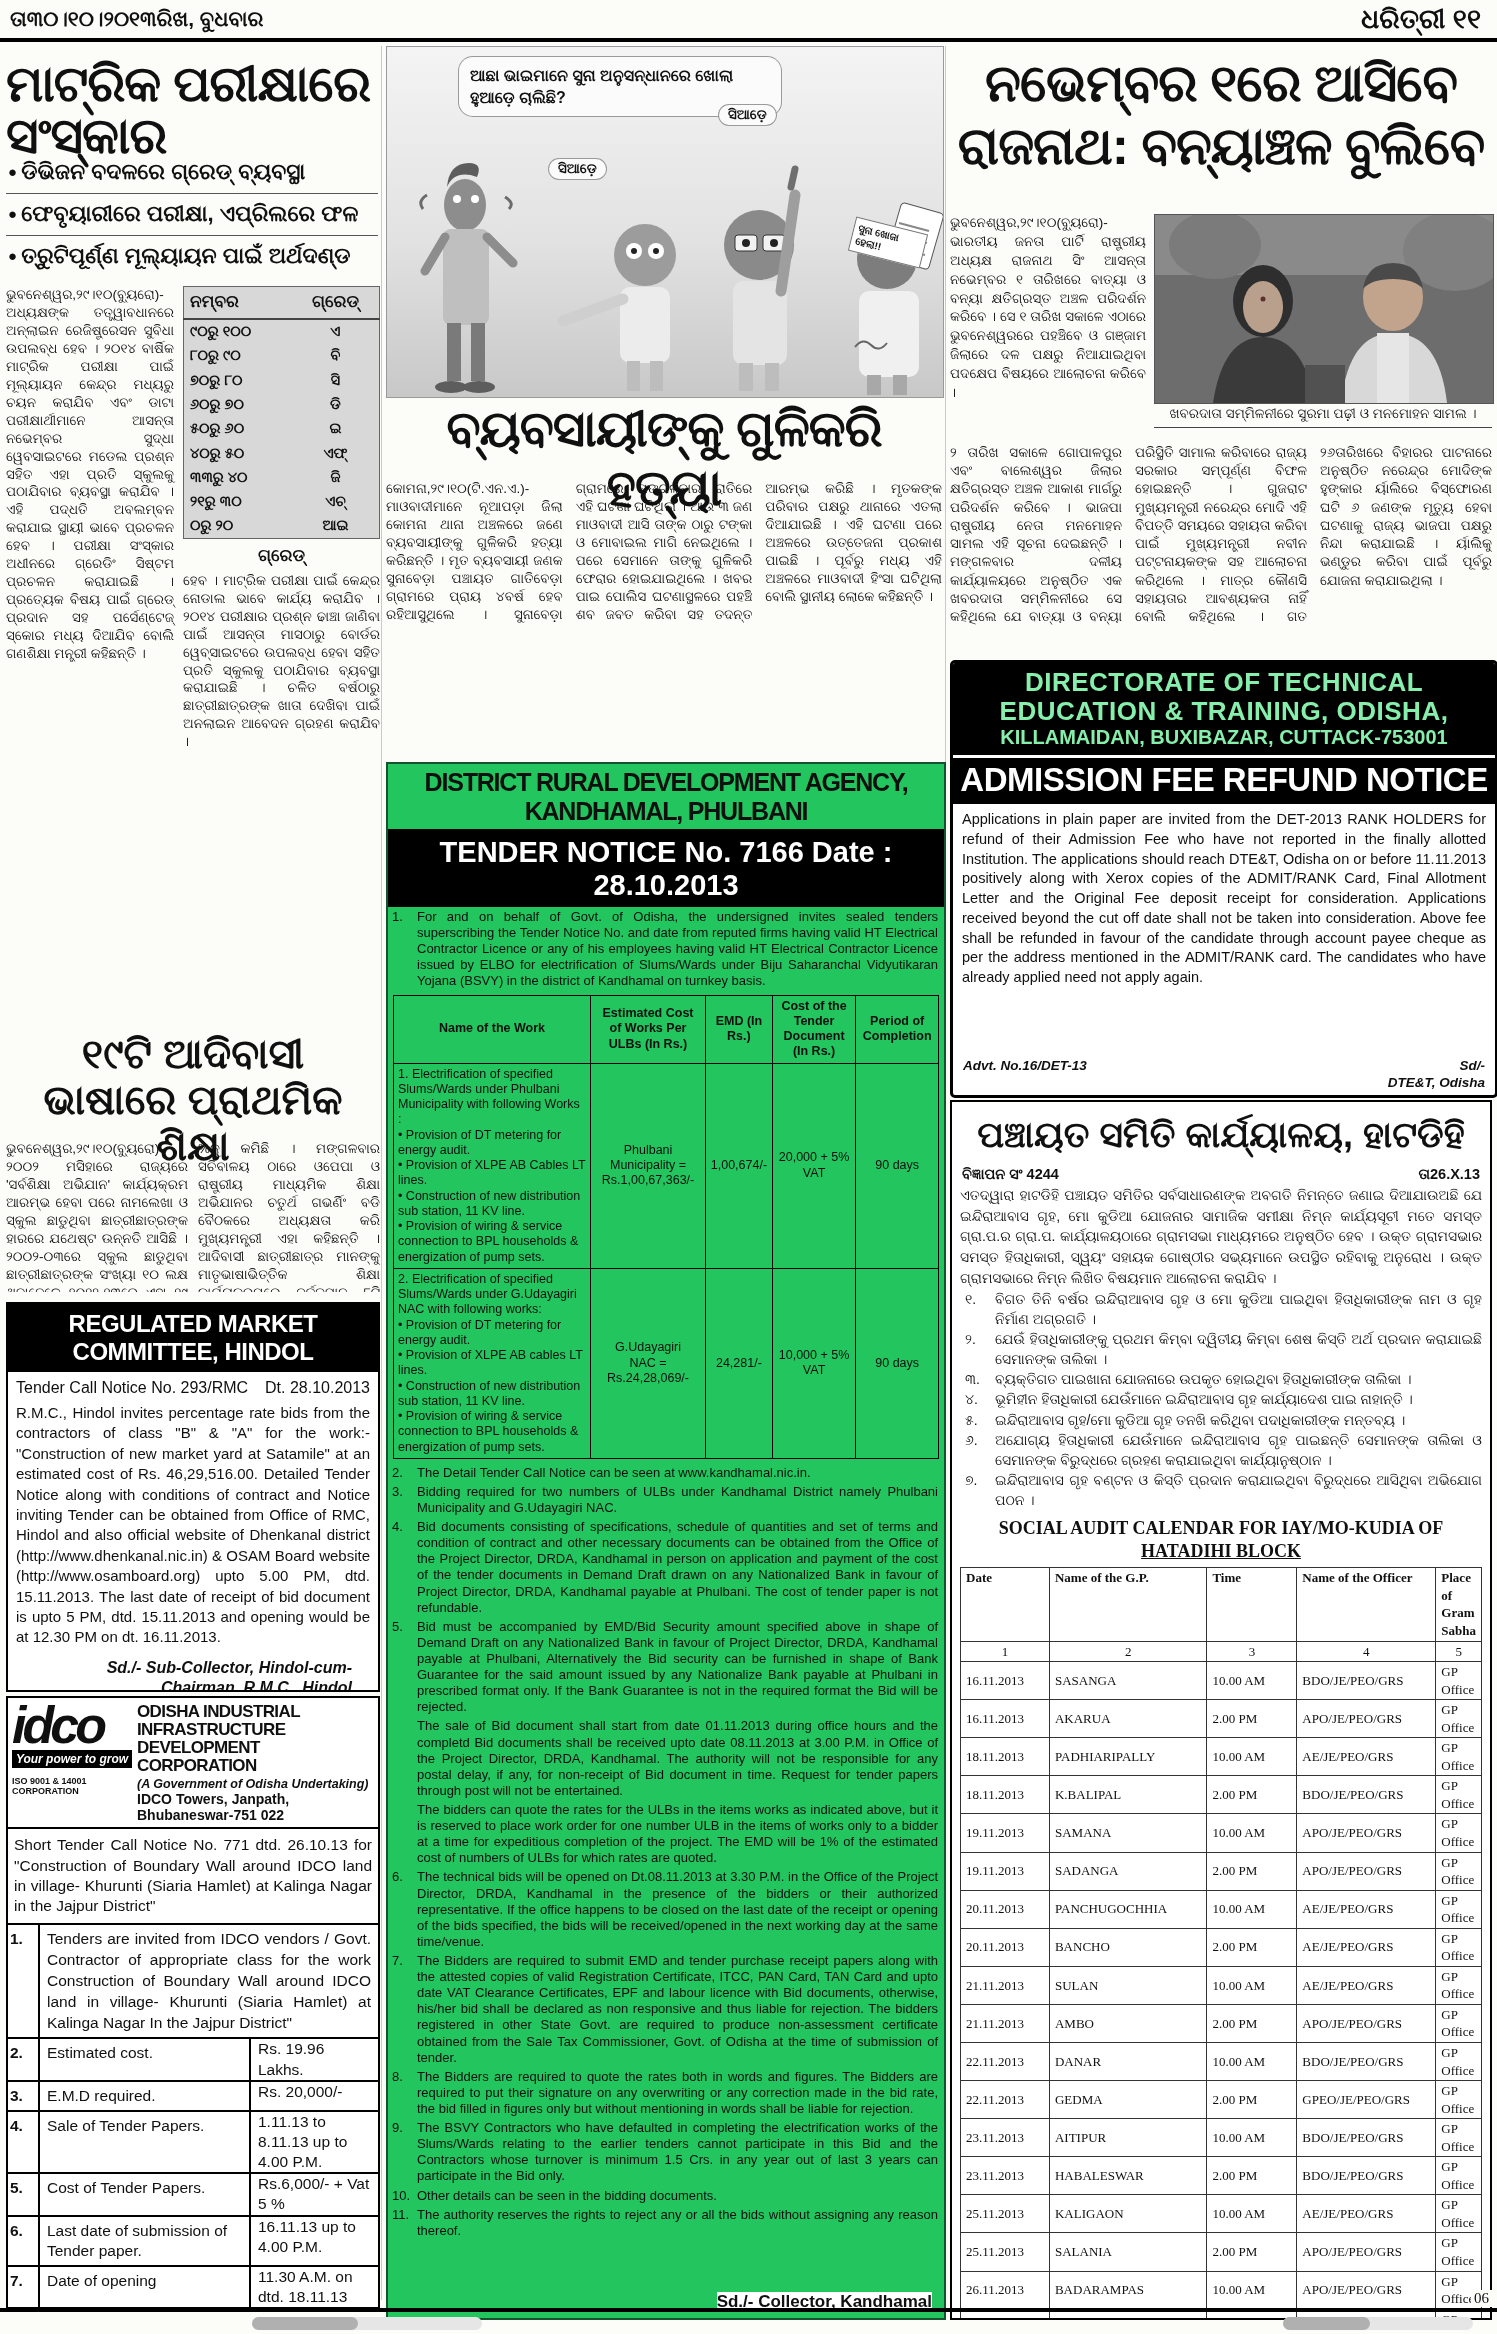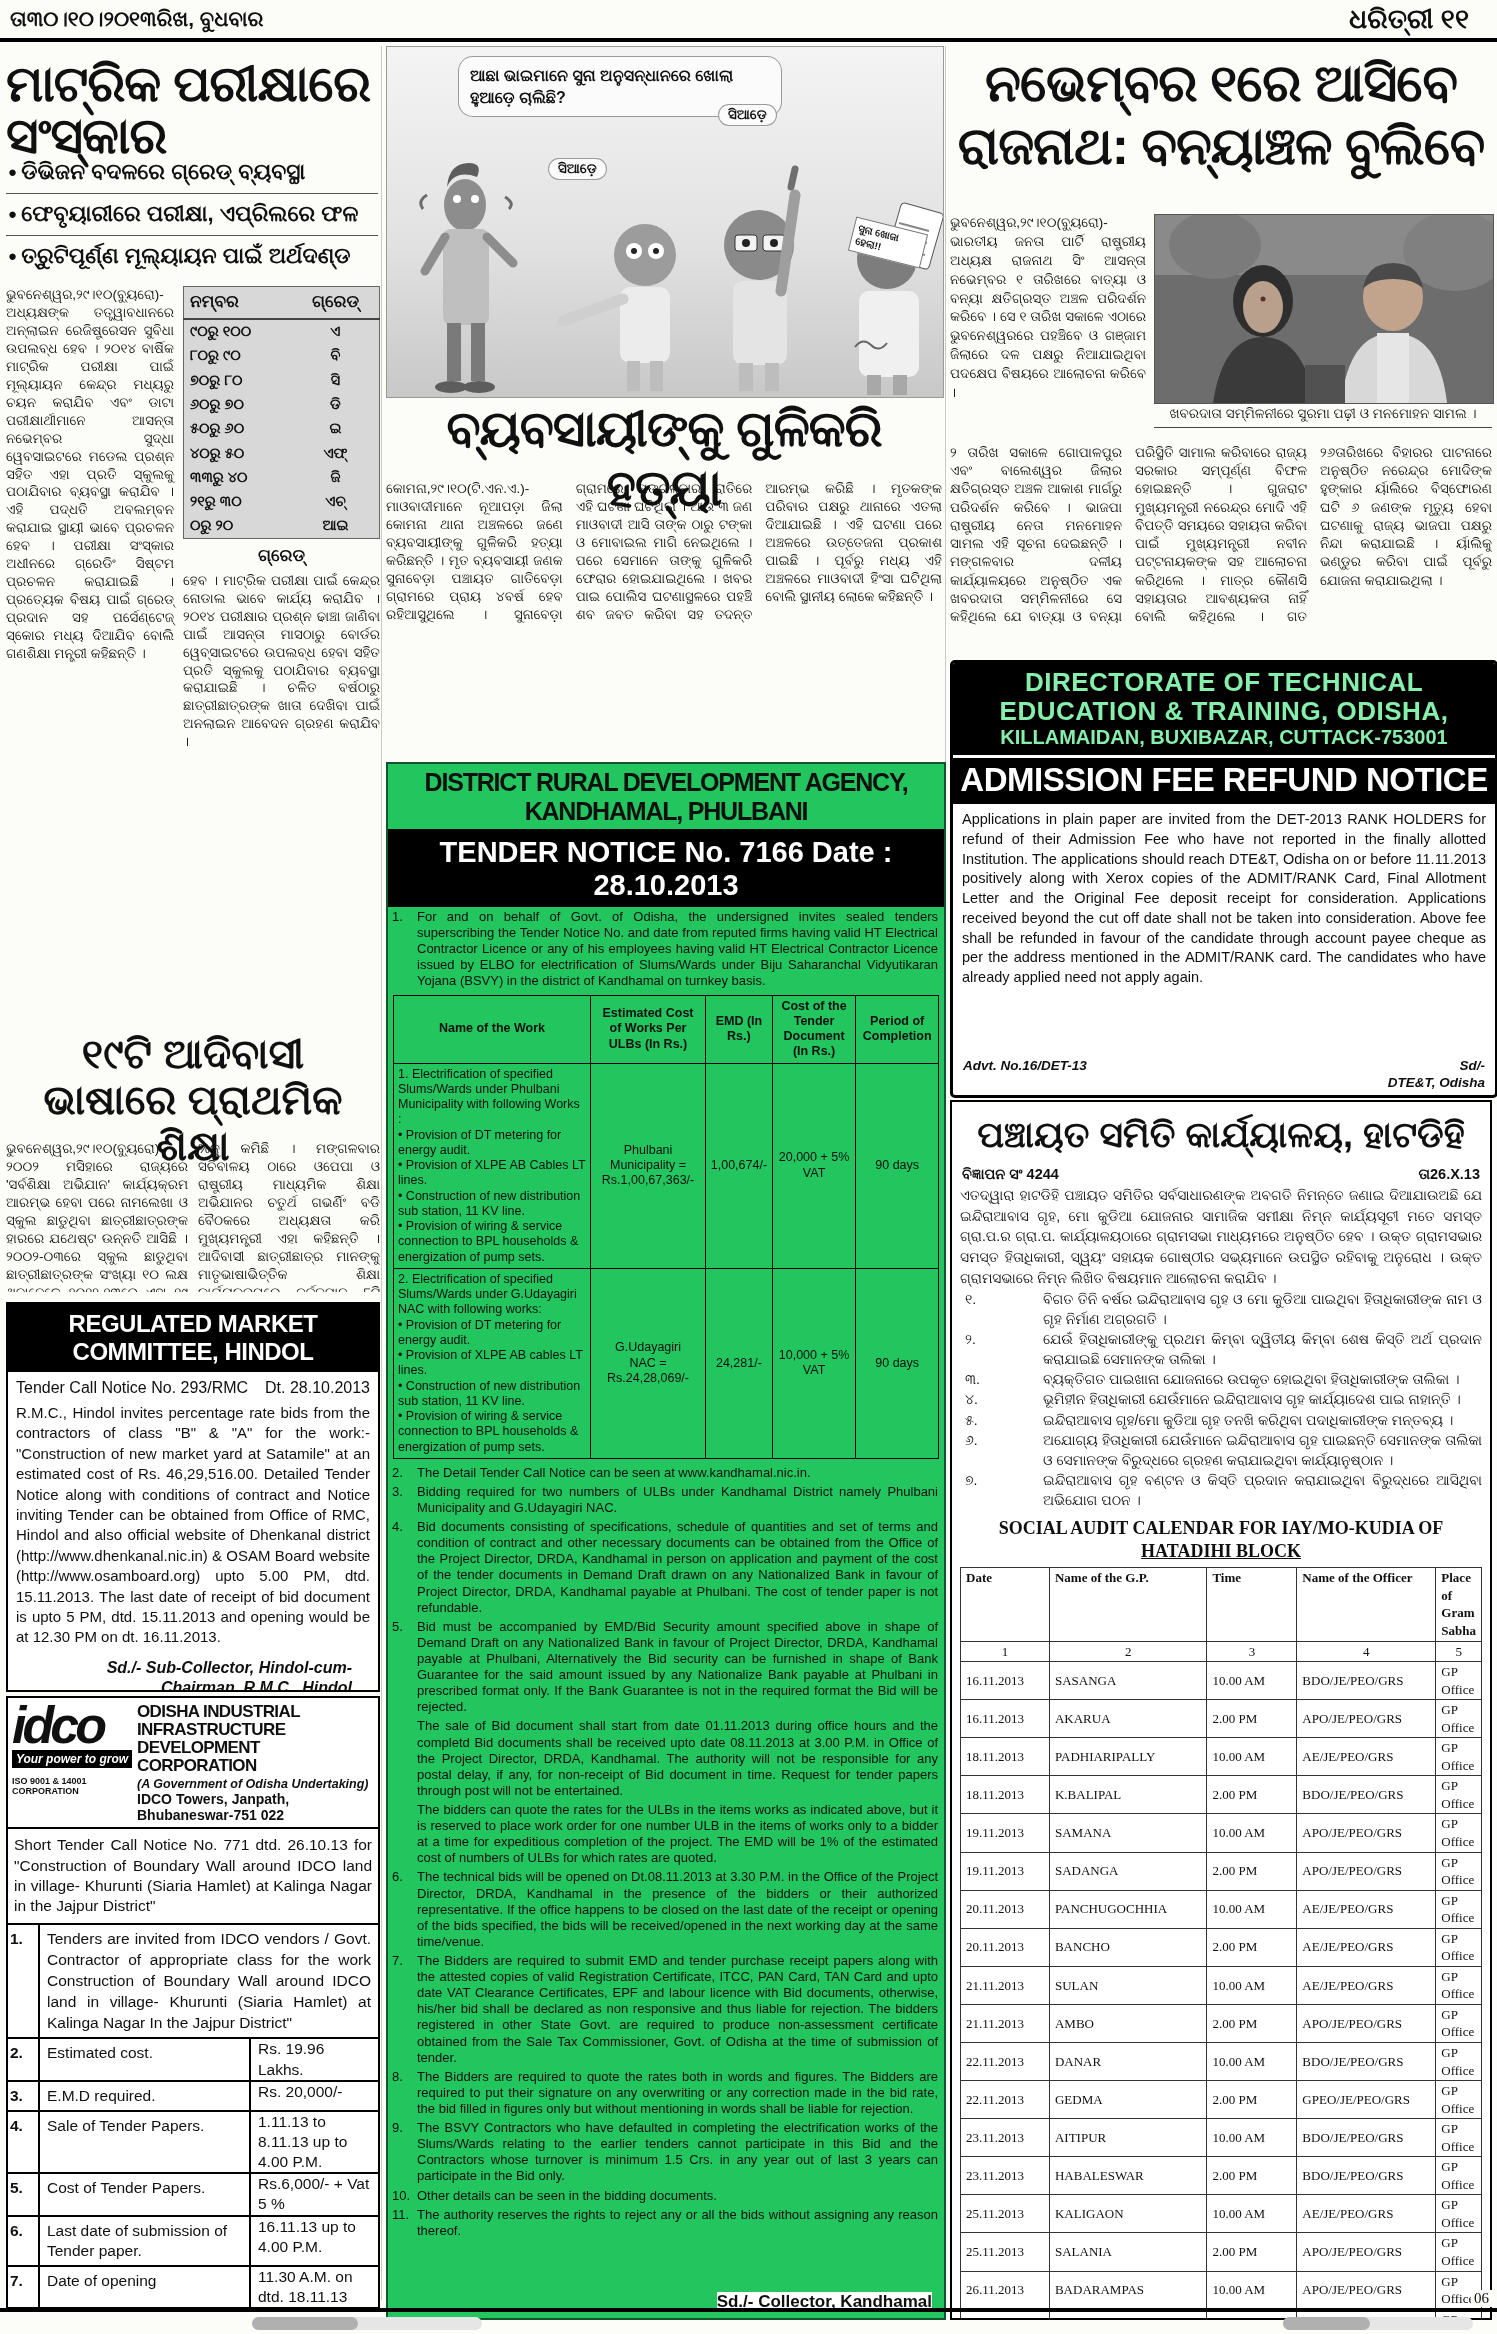"ଧରିତ୍ରୀ ୧୧" .masthead { right: 28px -> 16px }
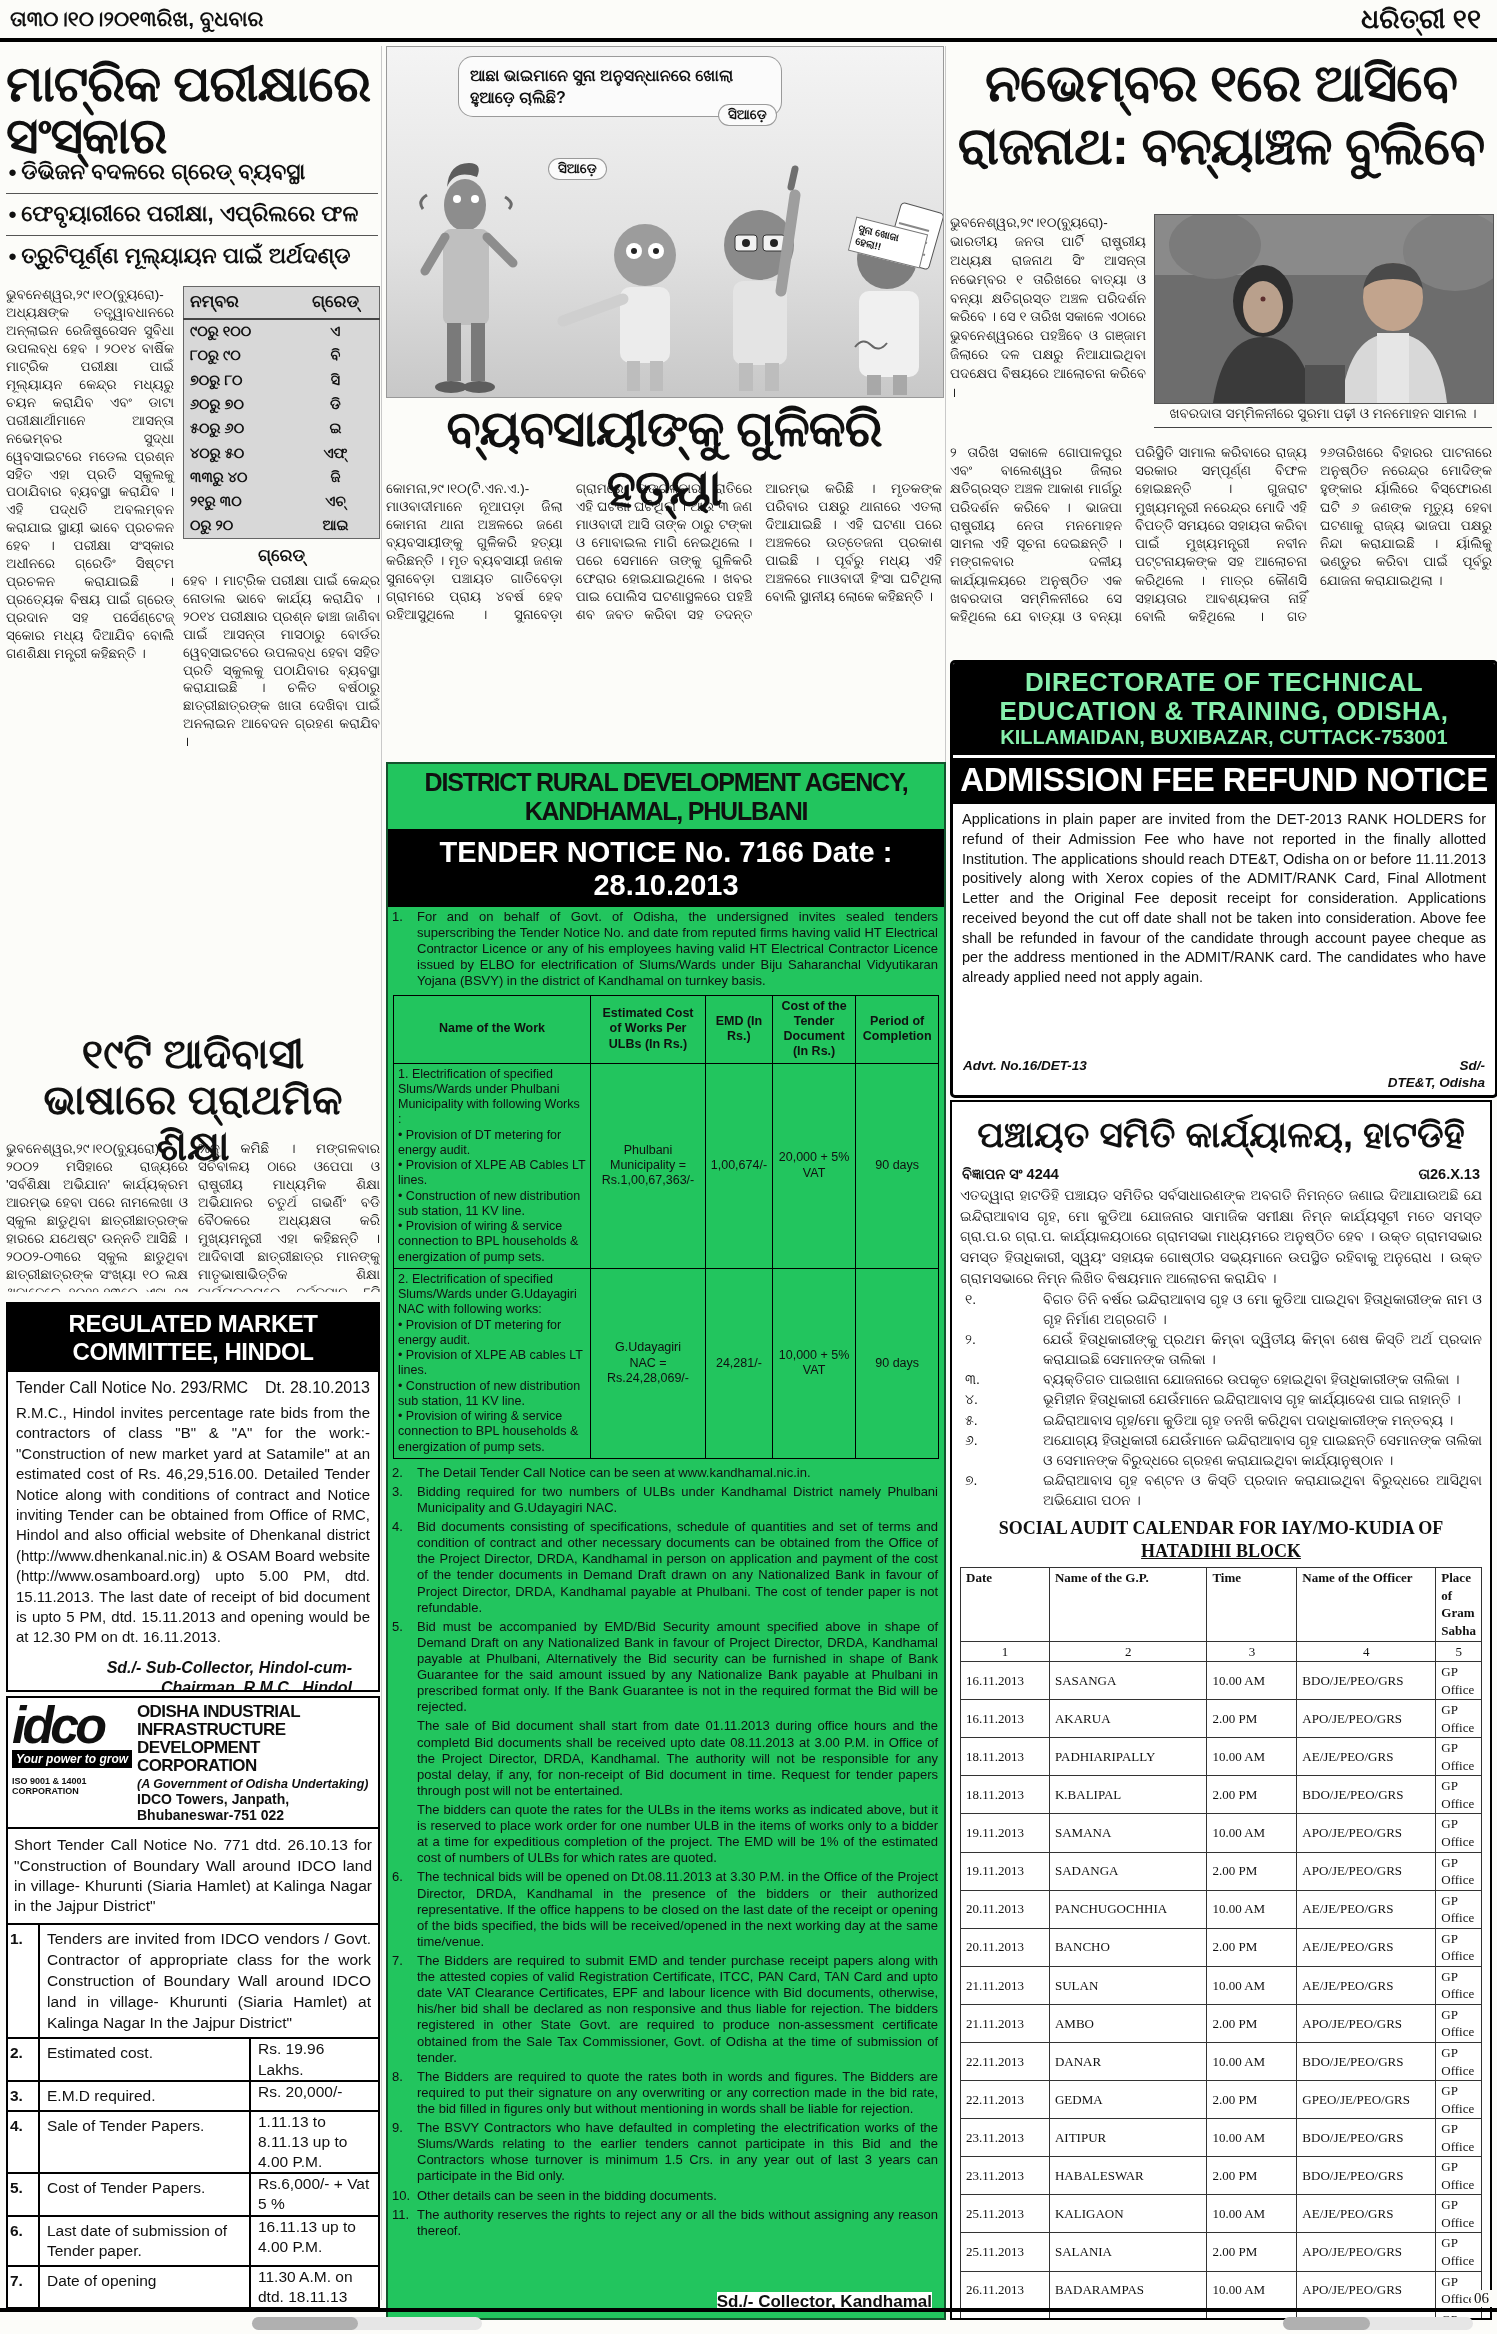"ବିଗତ ତିନି ବର୍ଷର ଇନ୍ଦିରାଆବାସ ଗୃହ" .oli-t { margin-left: 48px -> none }
